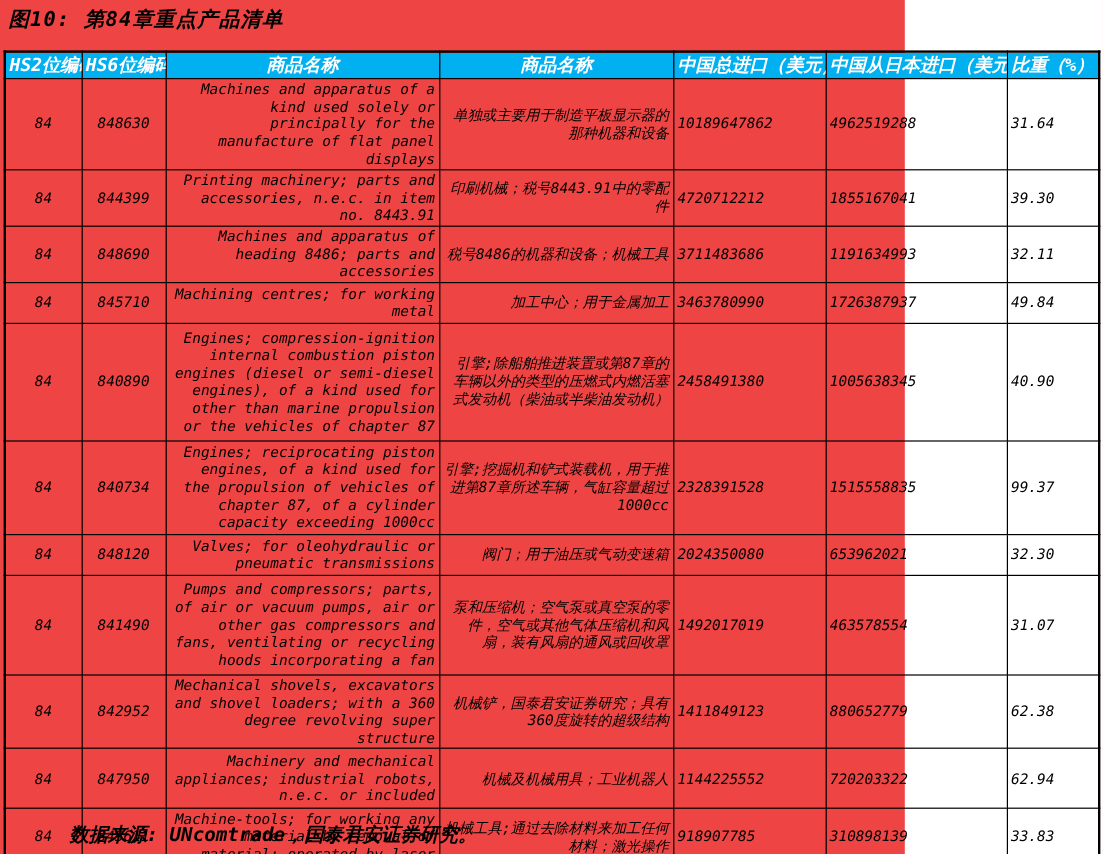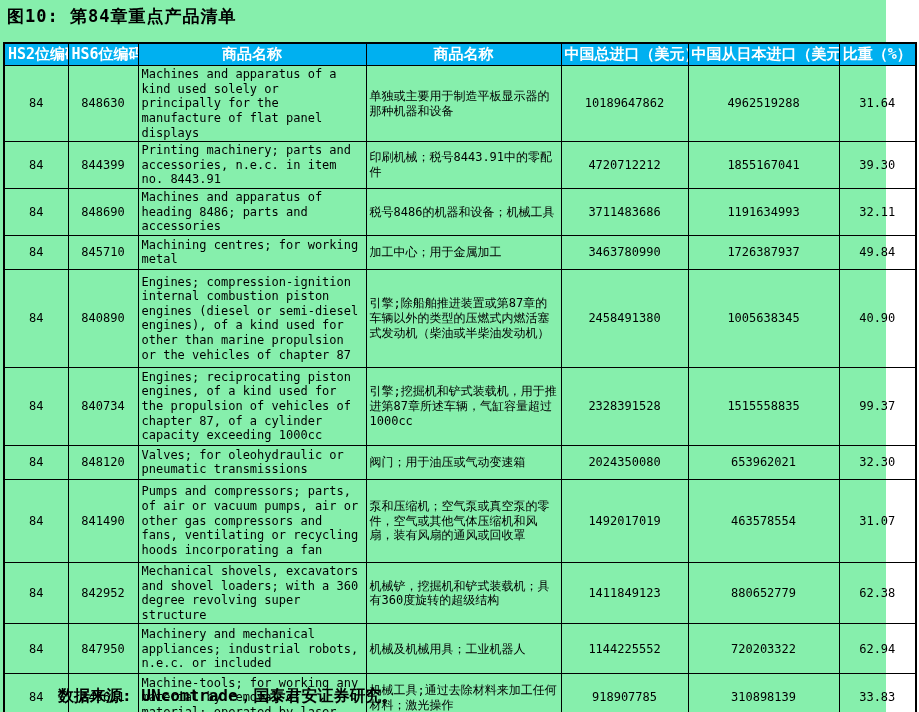"图10: 第84章重点产品清单" .page { background: #86efac -> #ef4444; font-style: none -> italic; width: 886px -> 754px }
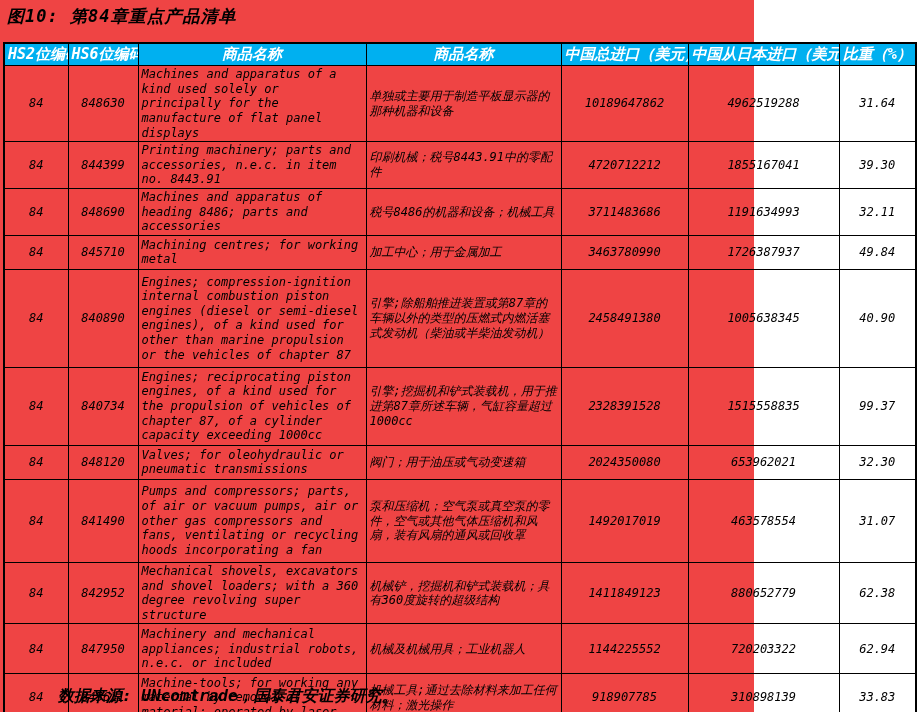"Machines and apparatus of a" td.c2,td.c3 { text-align: left -> right }
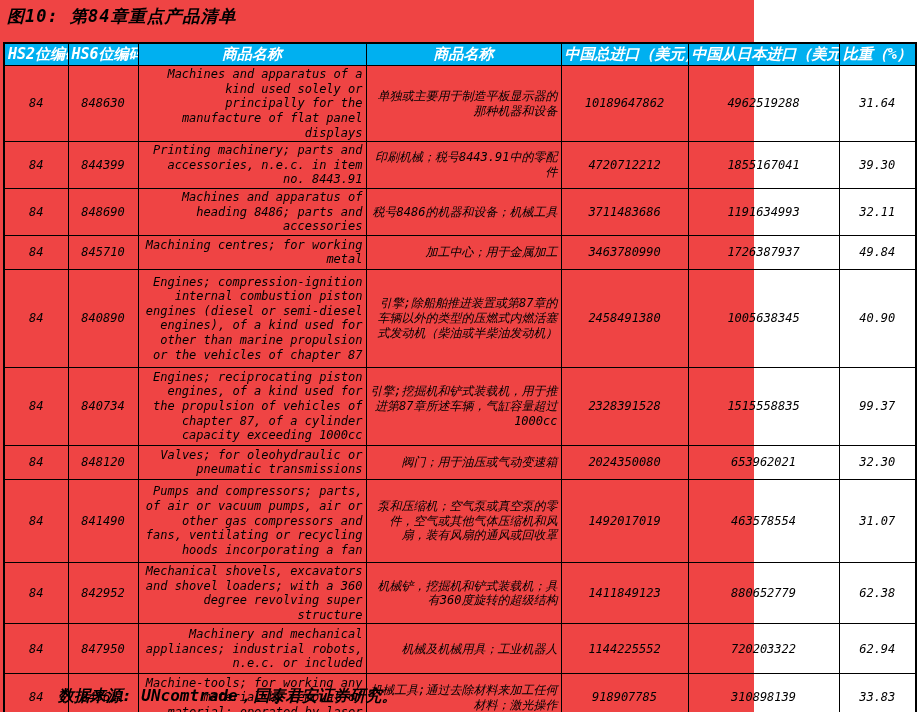"10189647862" td.c4,td.c5,td.c6 { text-align: center -> left }
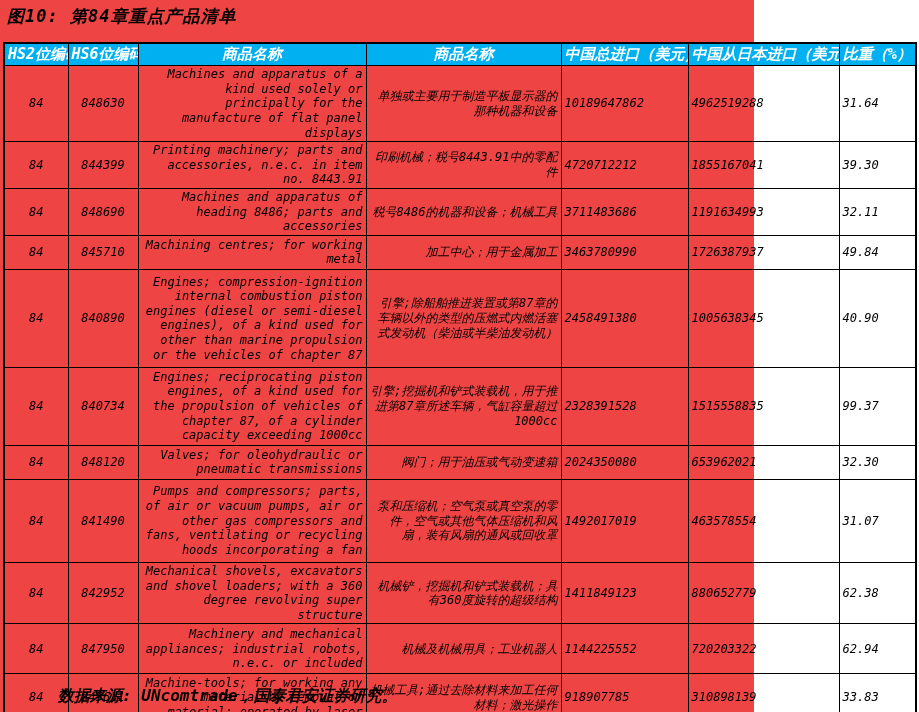"机械铲，挖掘机和铲式装载机；具有360度旋转的超级结构" td.c3 { text: 挖掘机和铲式装载机 -> 国泰君安证券研究 }
